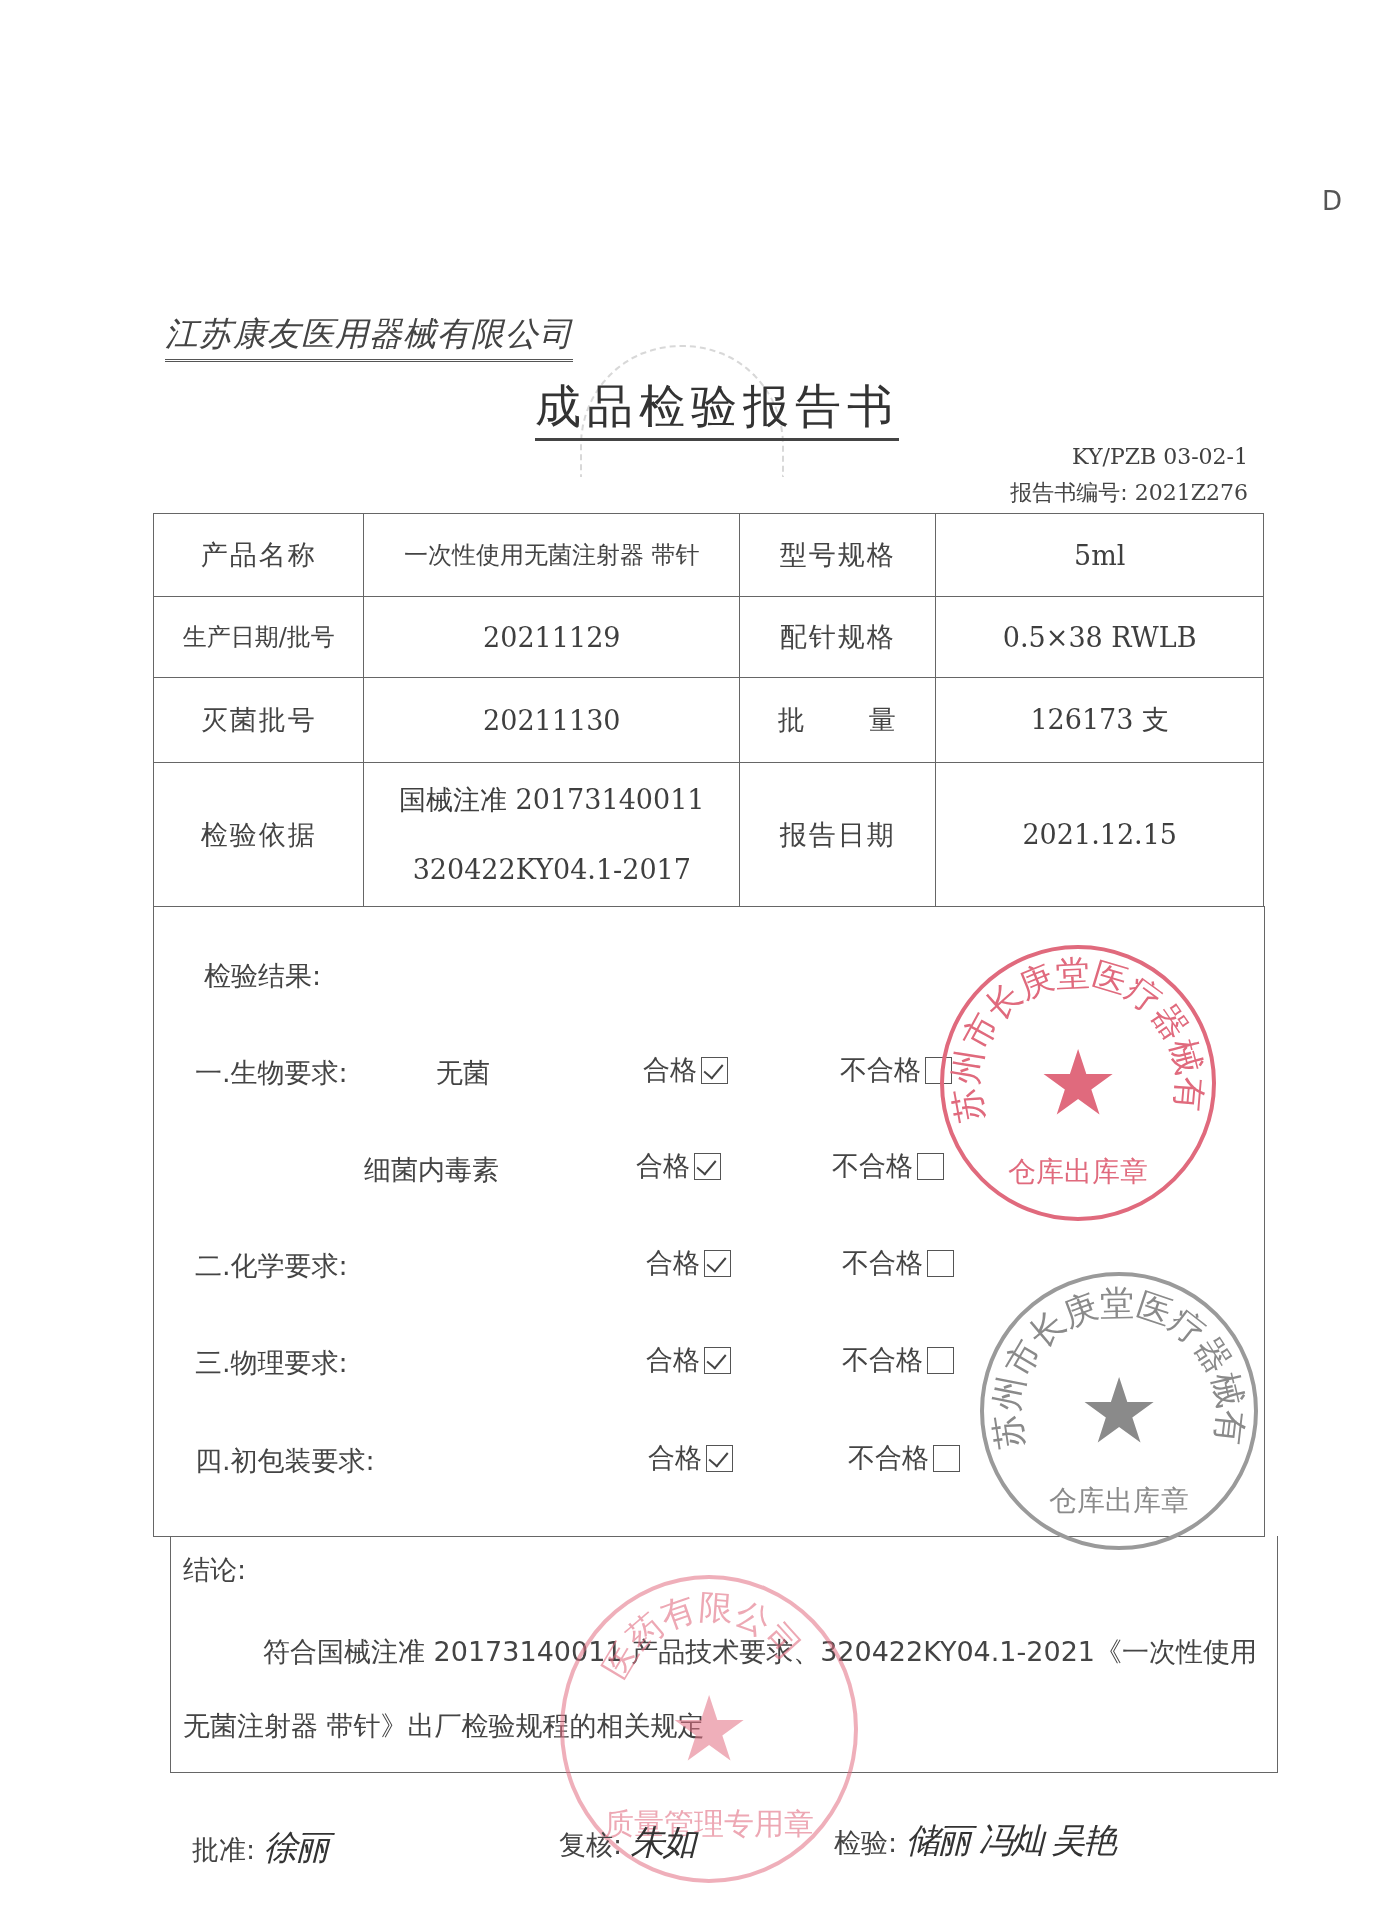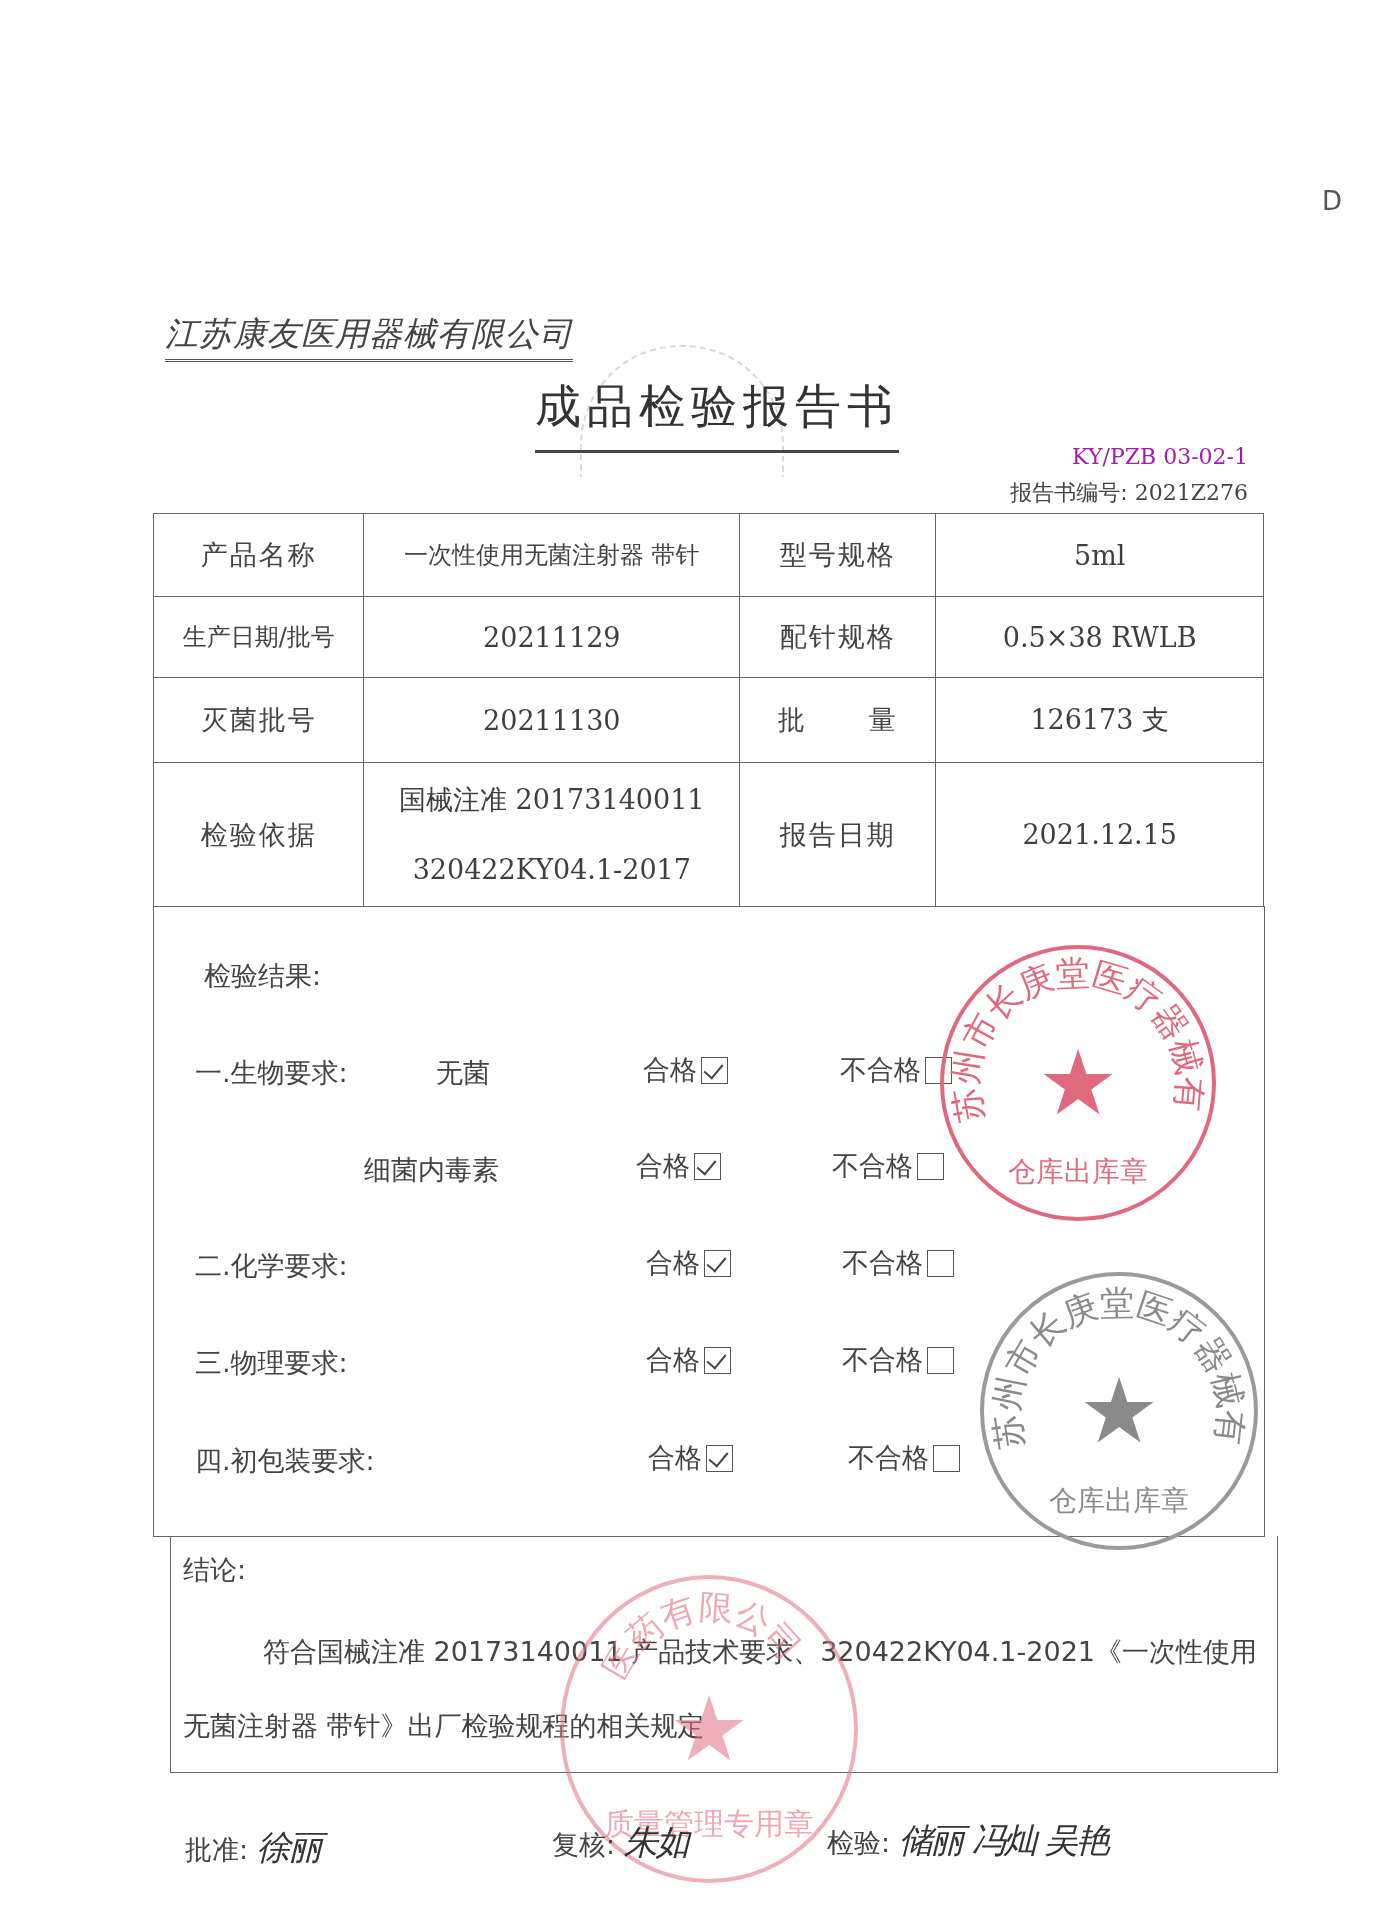"成品检验报告书" .title { padding-bottom: 12px -> 0px }
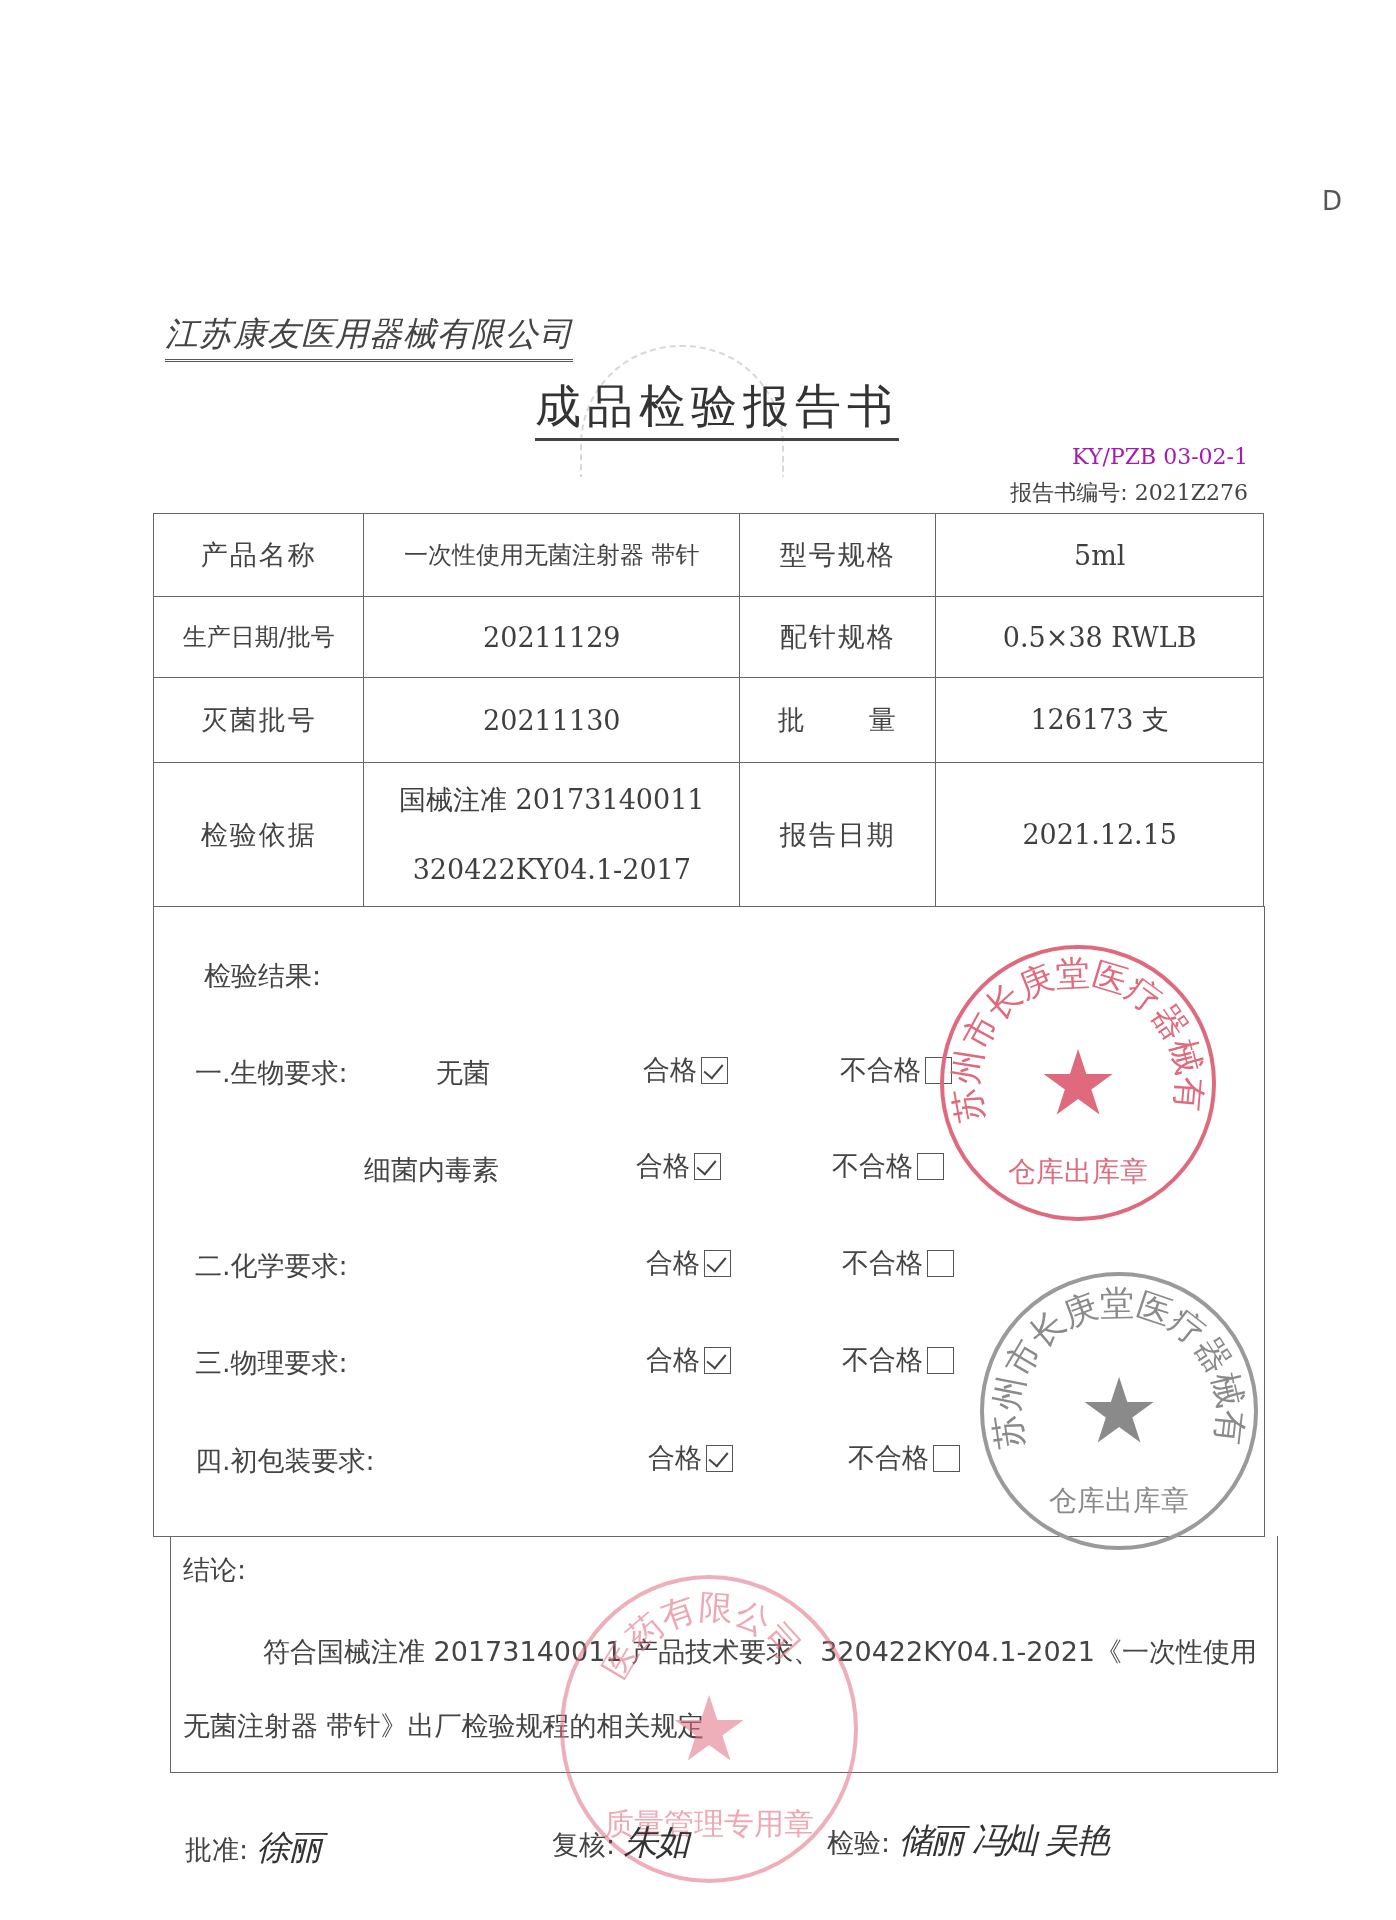"KY/PZB 03-02-1" .docno { color: #a21caf -> #404040 }
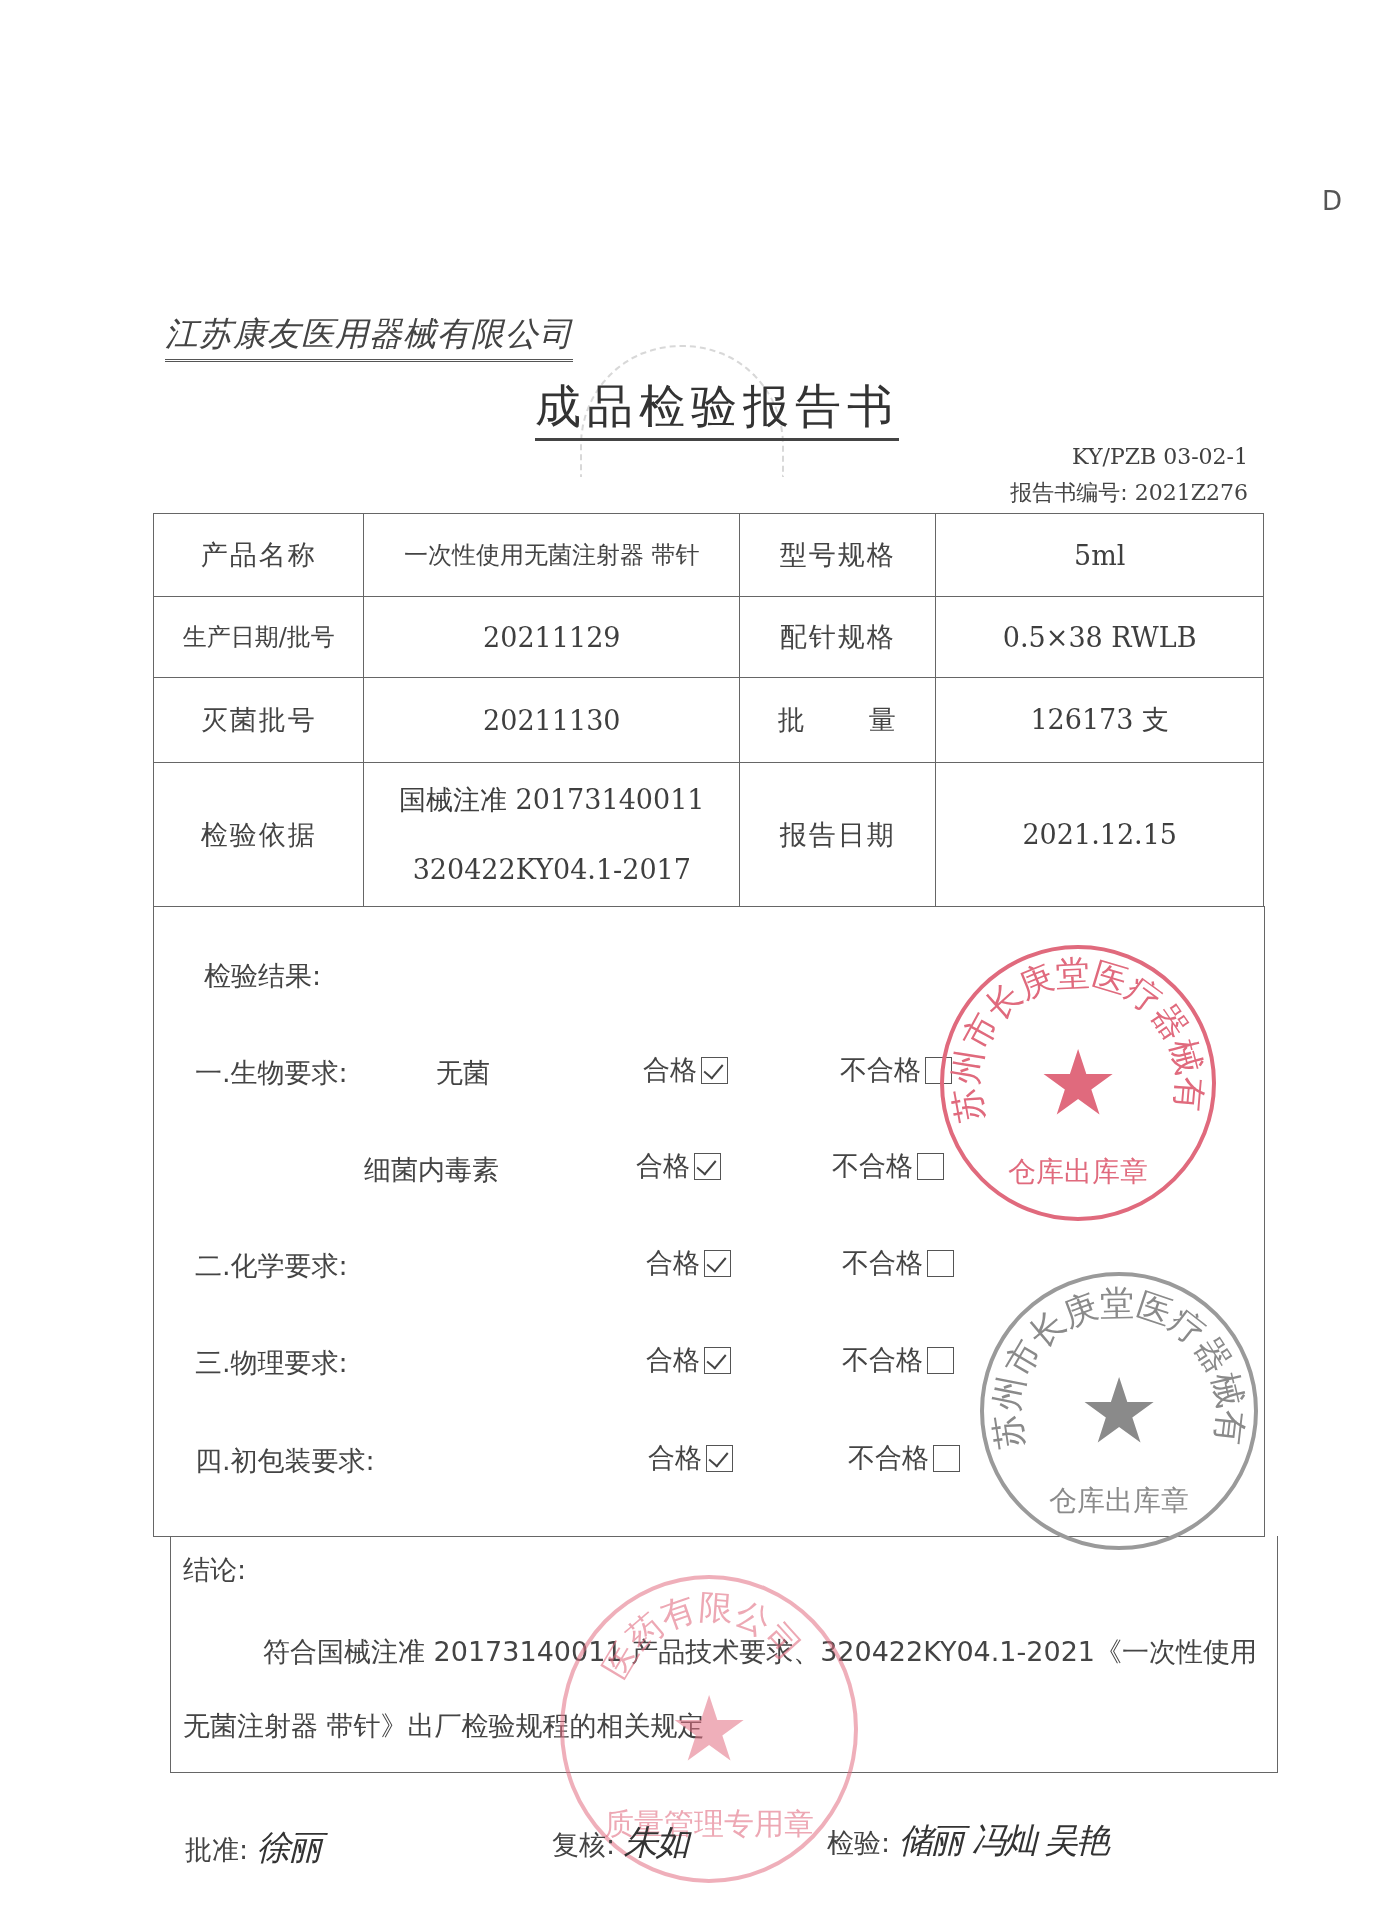"批准: 徐丽" .sig-row { margin-left: none -> 7px }
